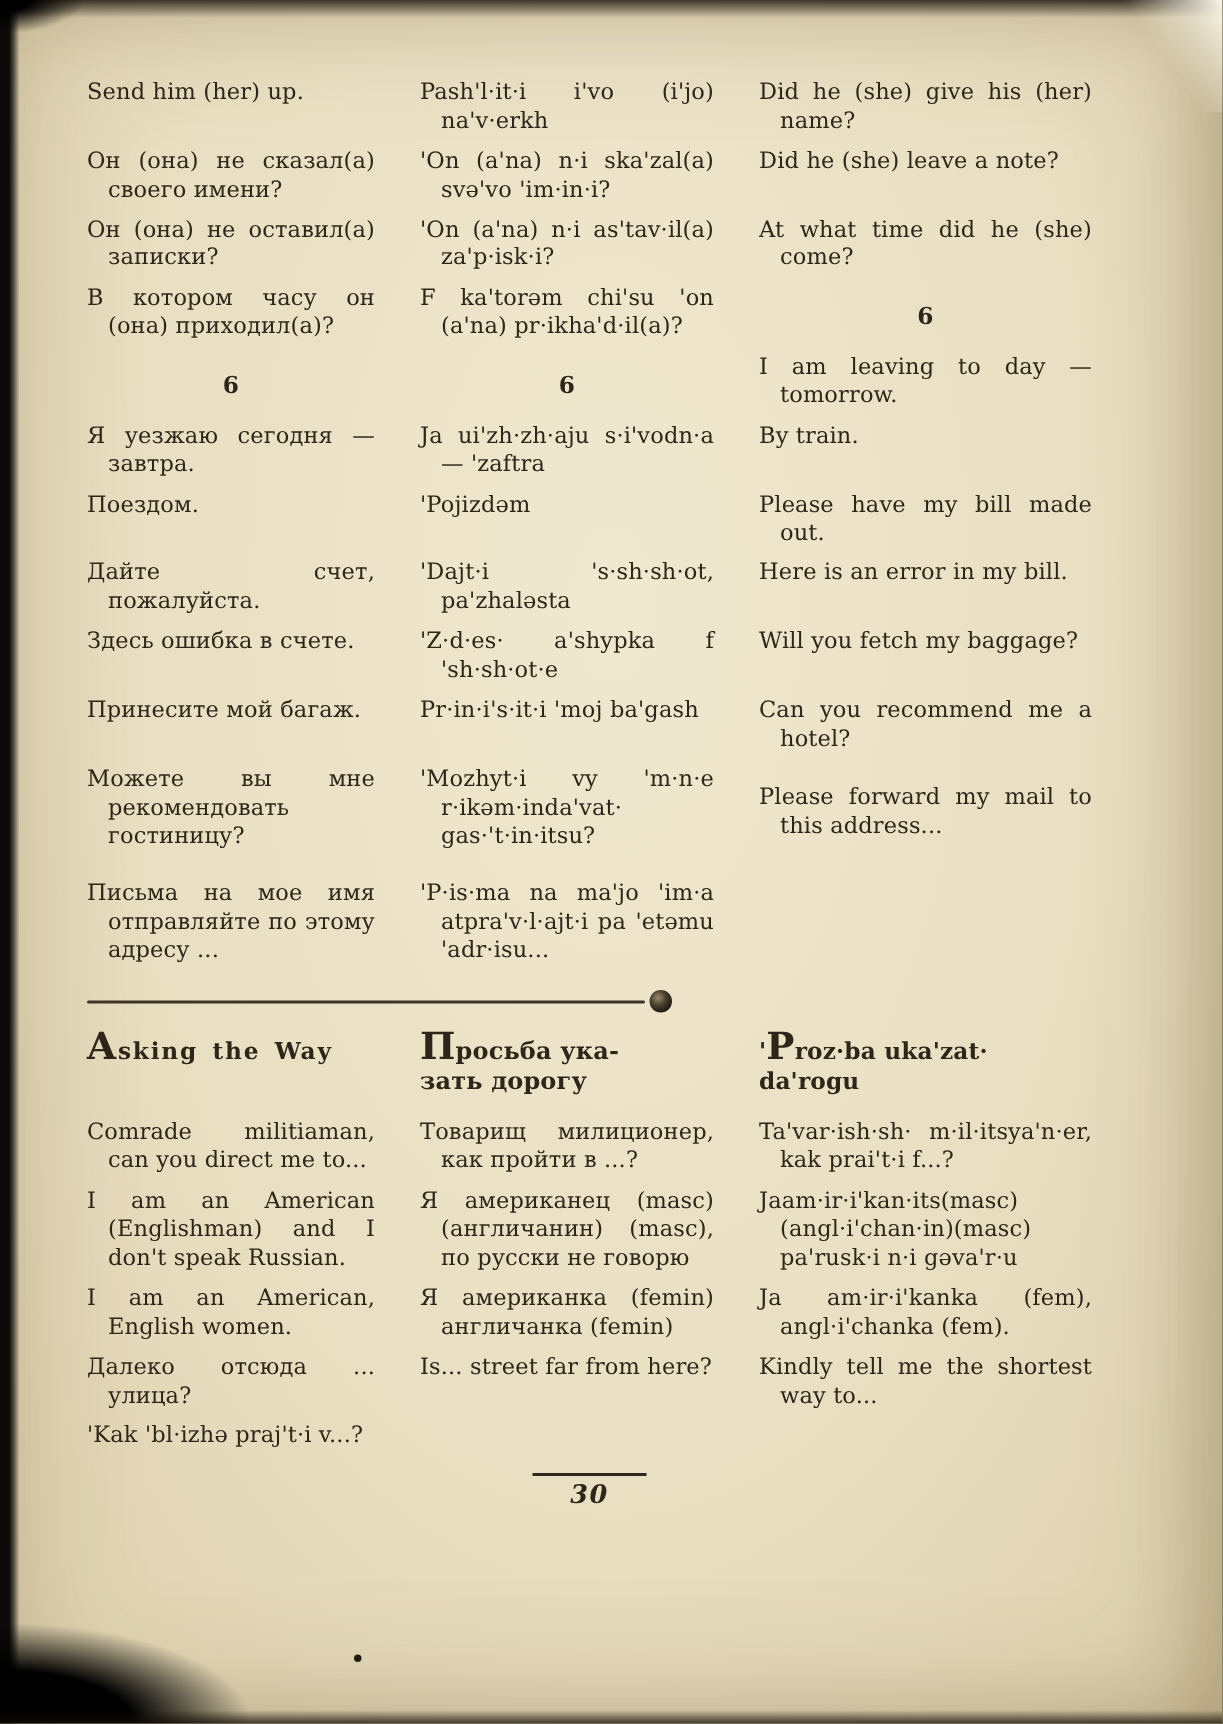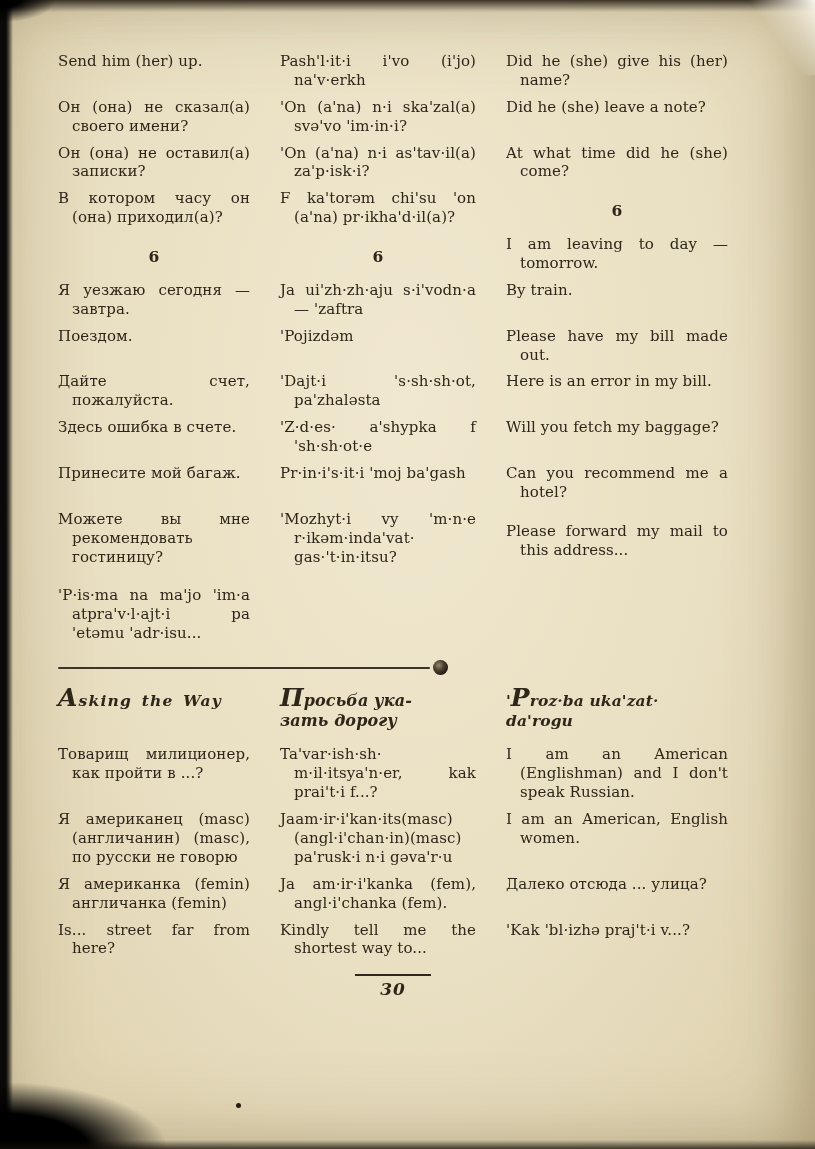"Письма на мое имя отправляйте" p.cell { html: none -> <p>Письма на мое имя отправляйте по этому адресу ...</p> }
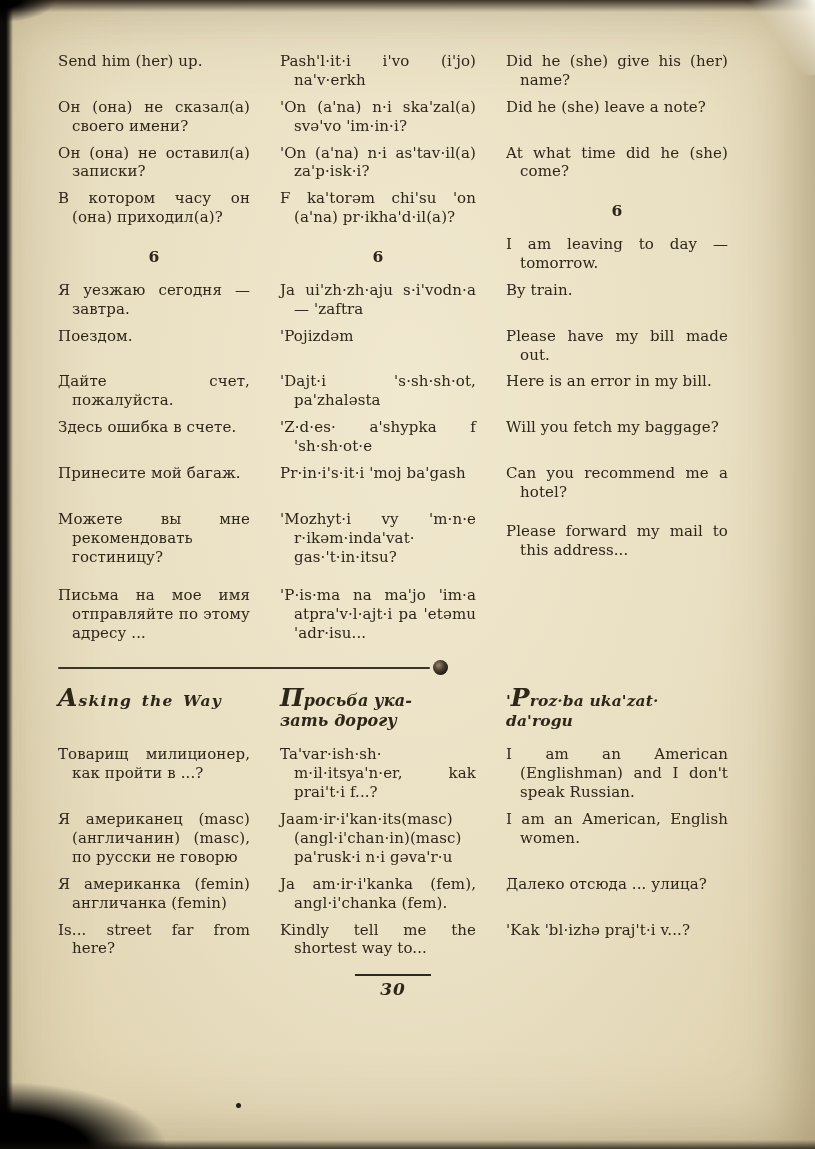"Asking the Way" .head { font-style: italic -> none }
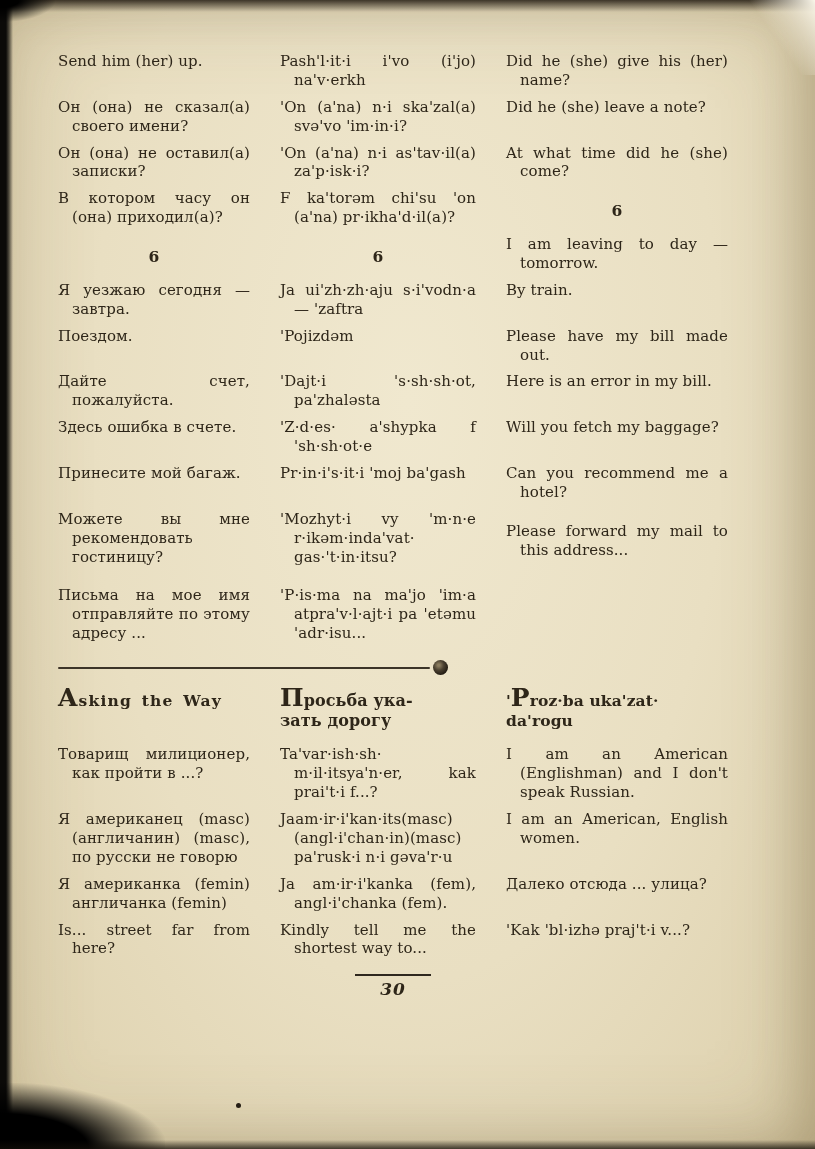"Comrade militiaman, can you direct" p.cell { html: none -> <p>Comrade militiaman, can you direct me to...</p> }
